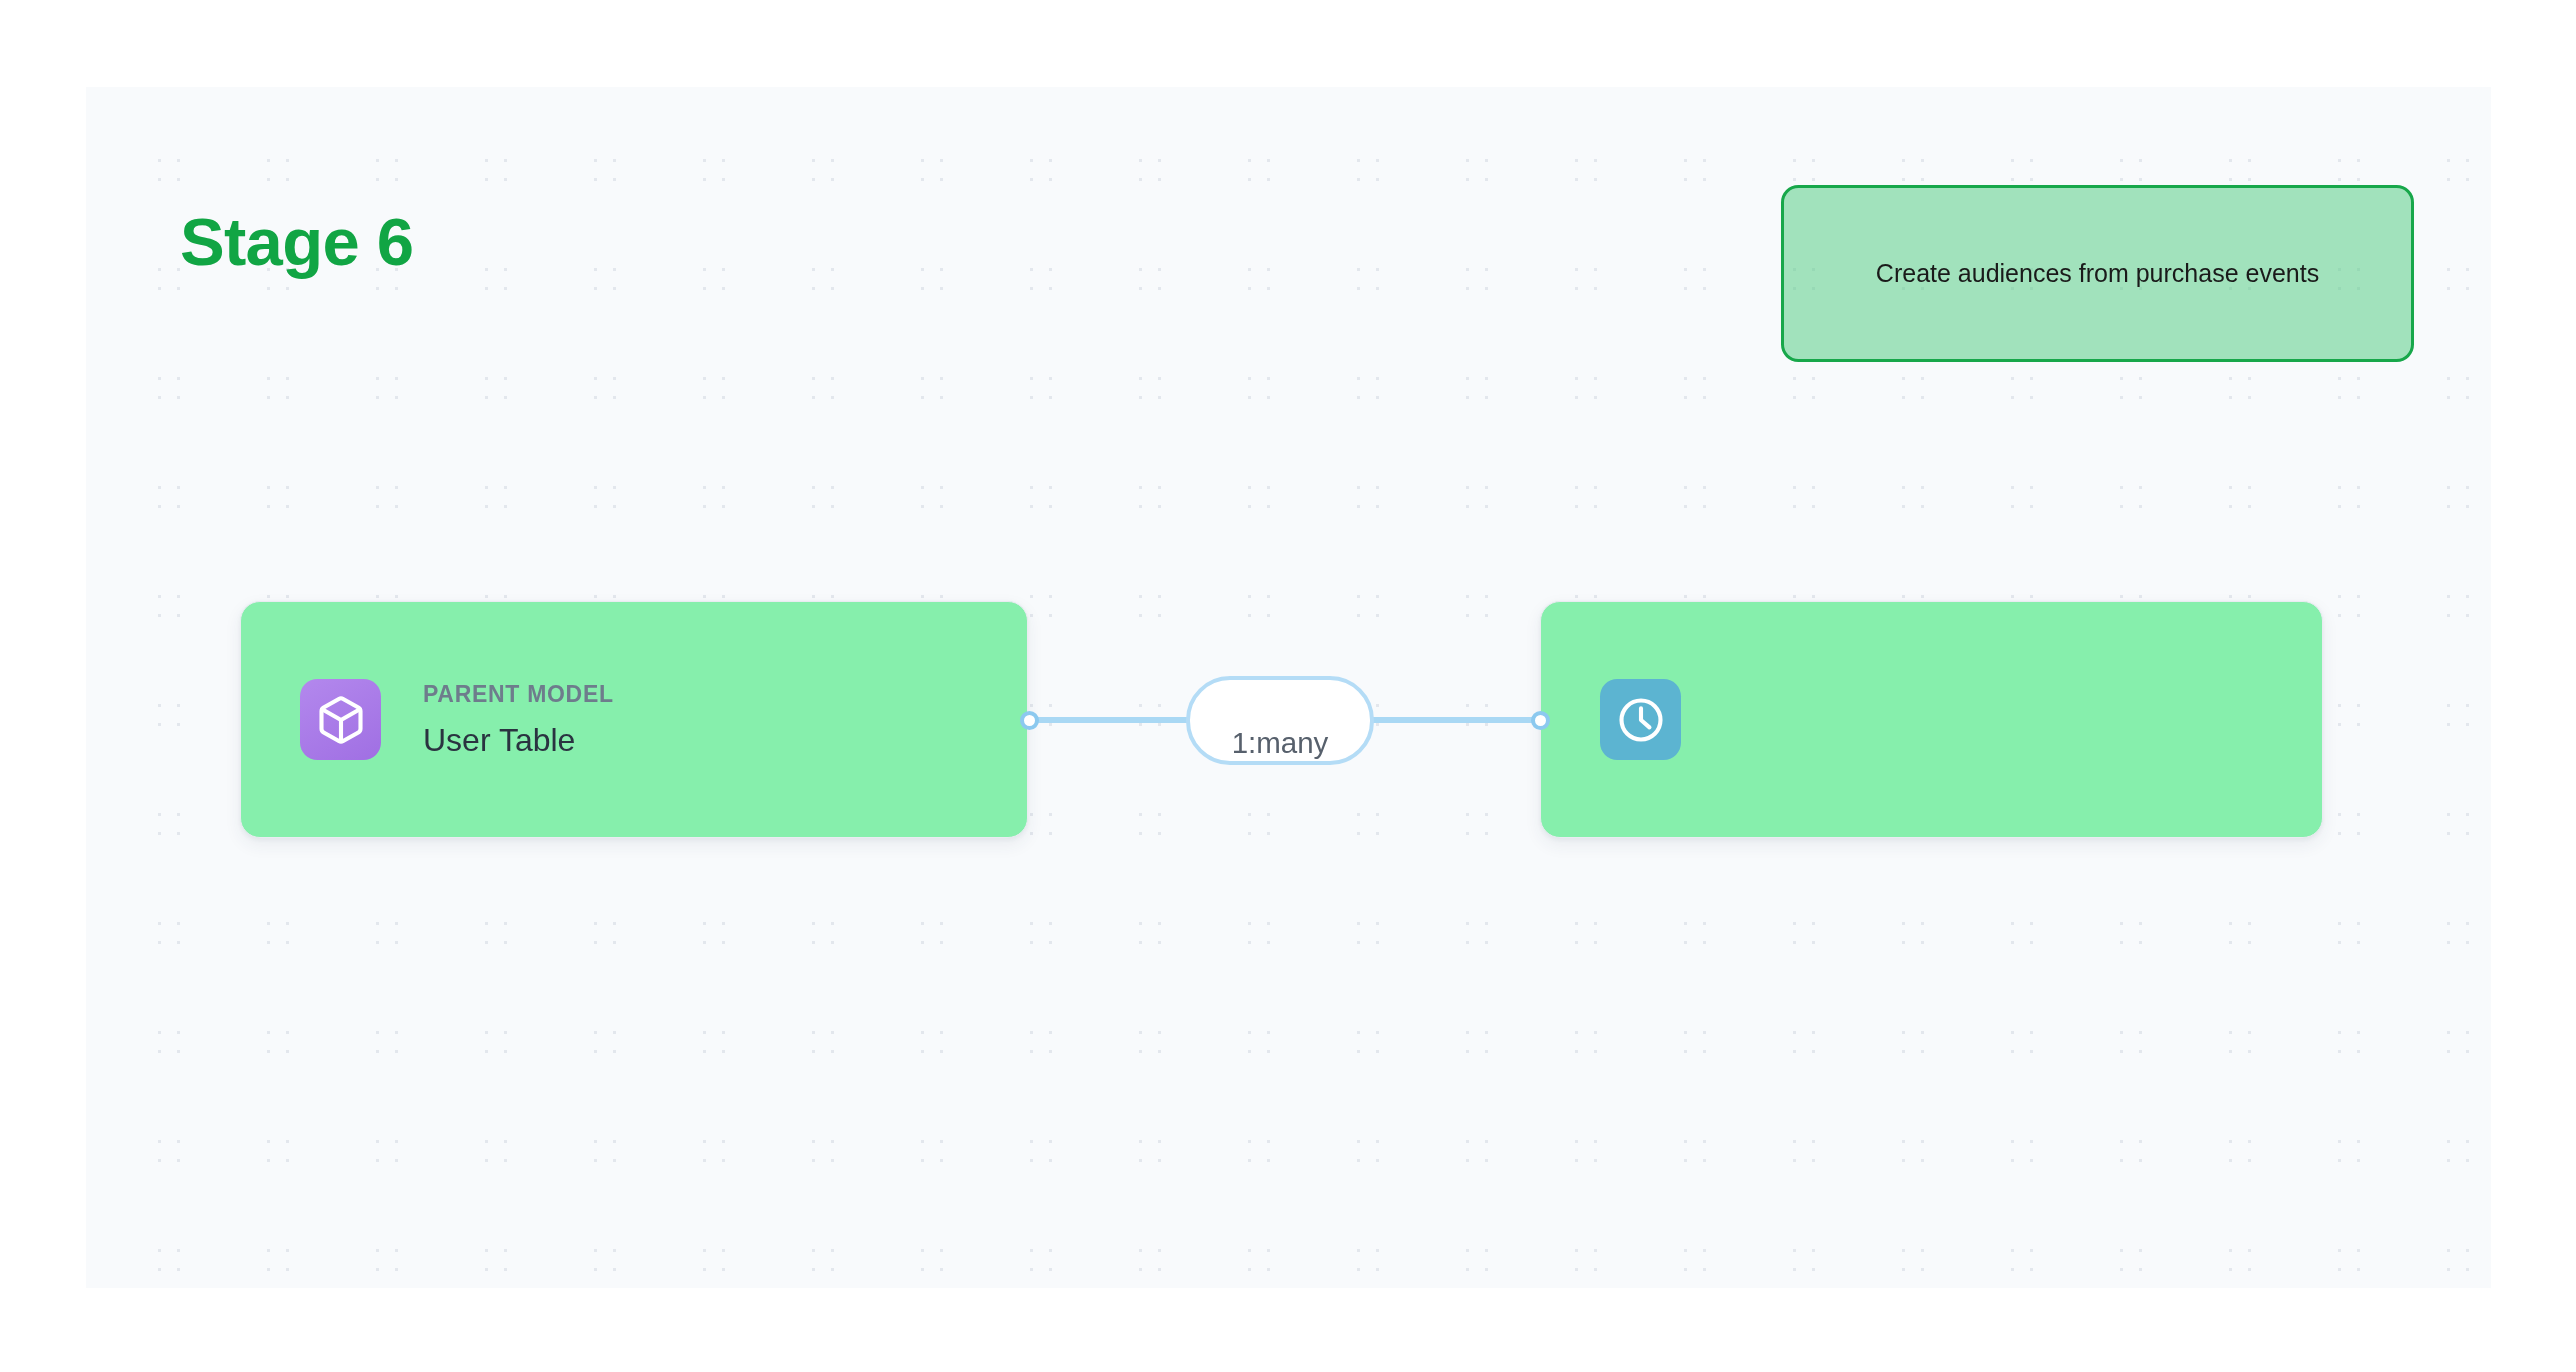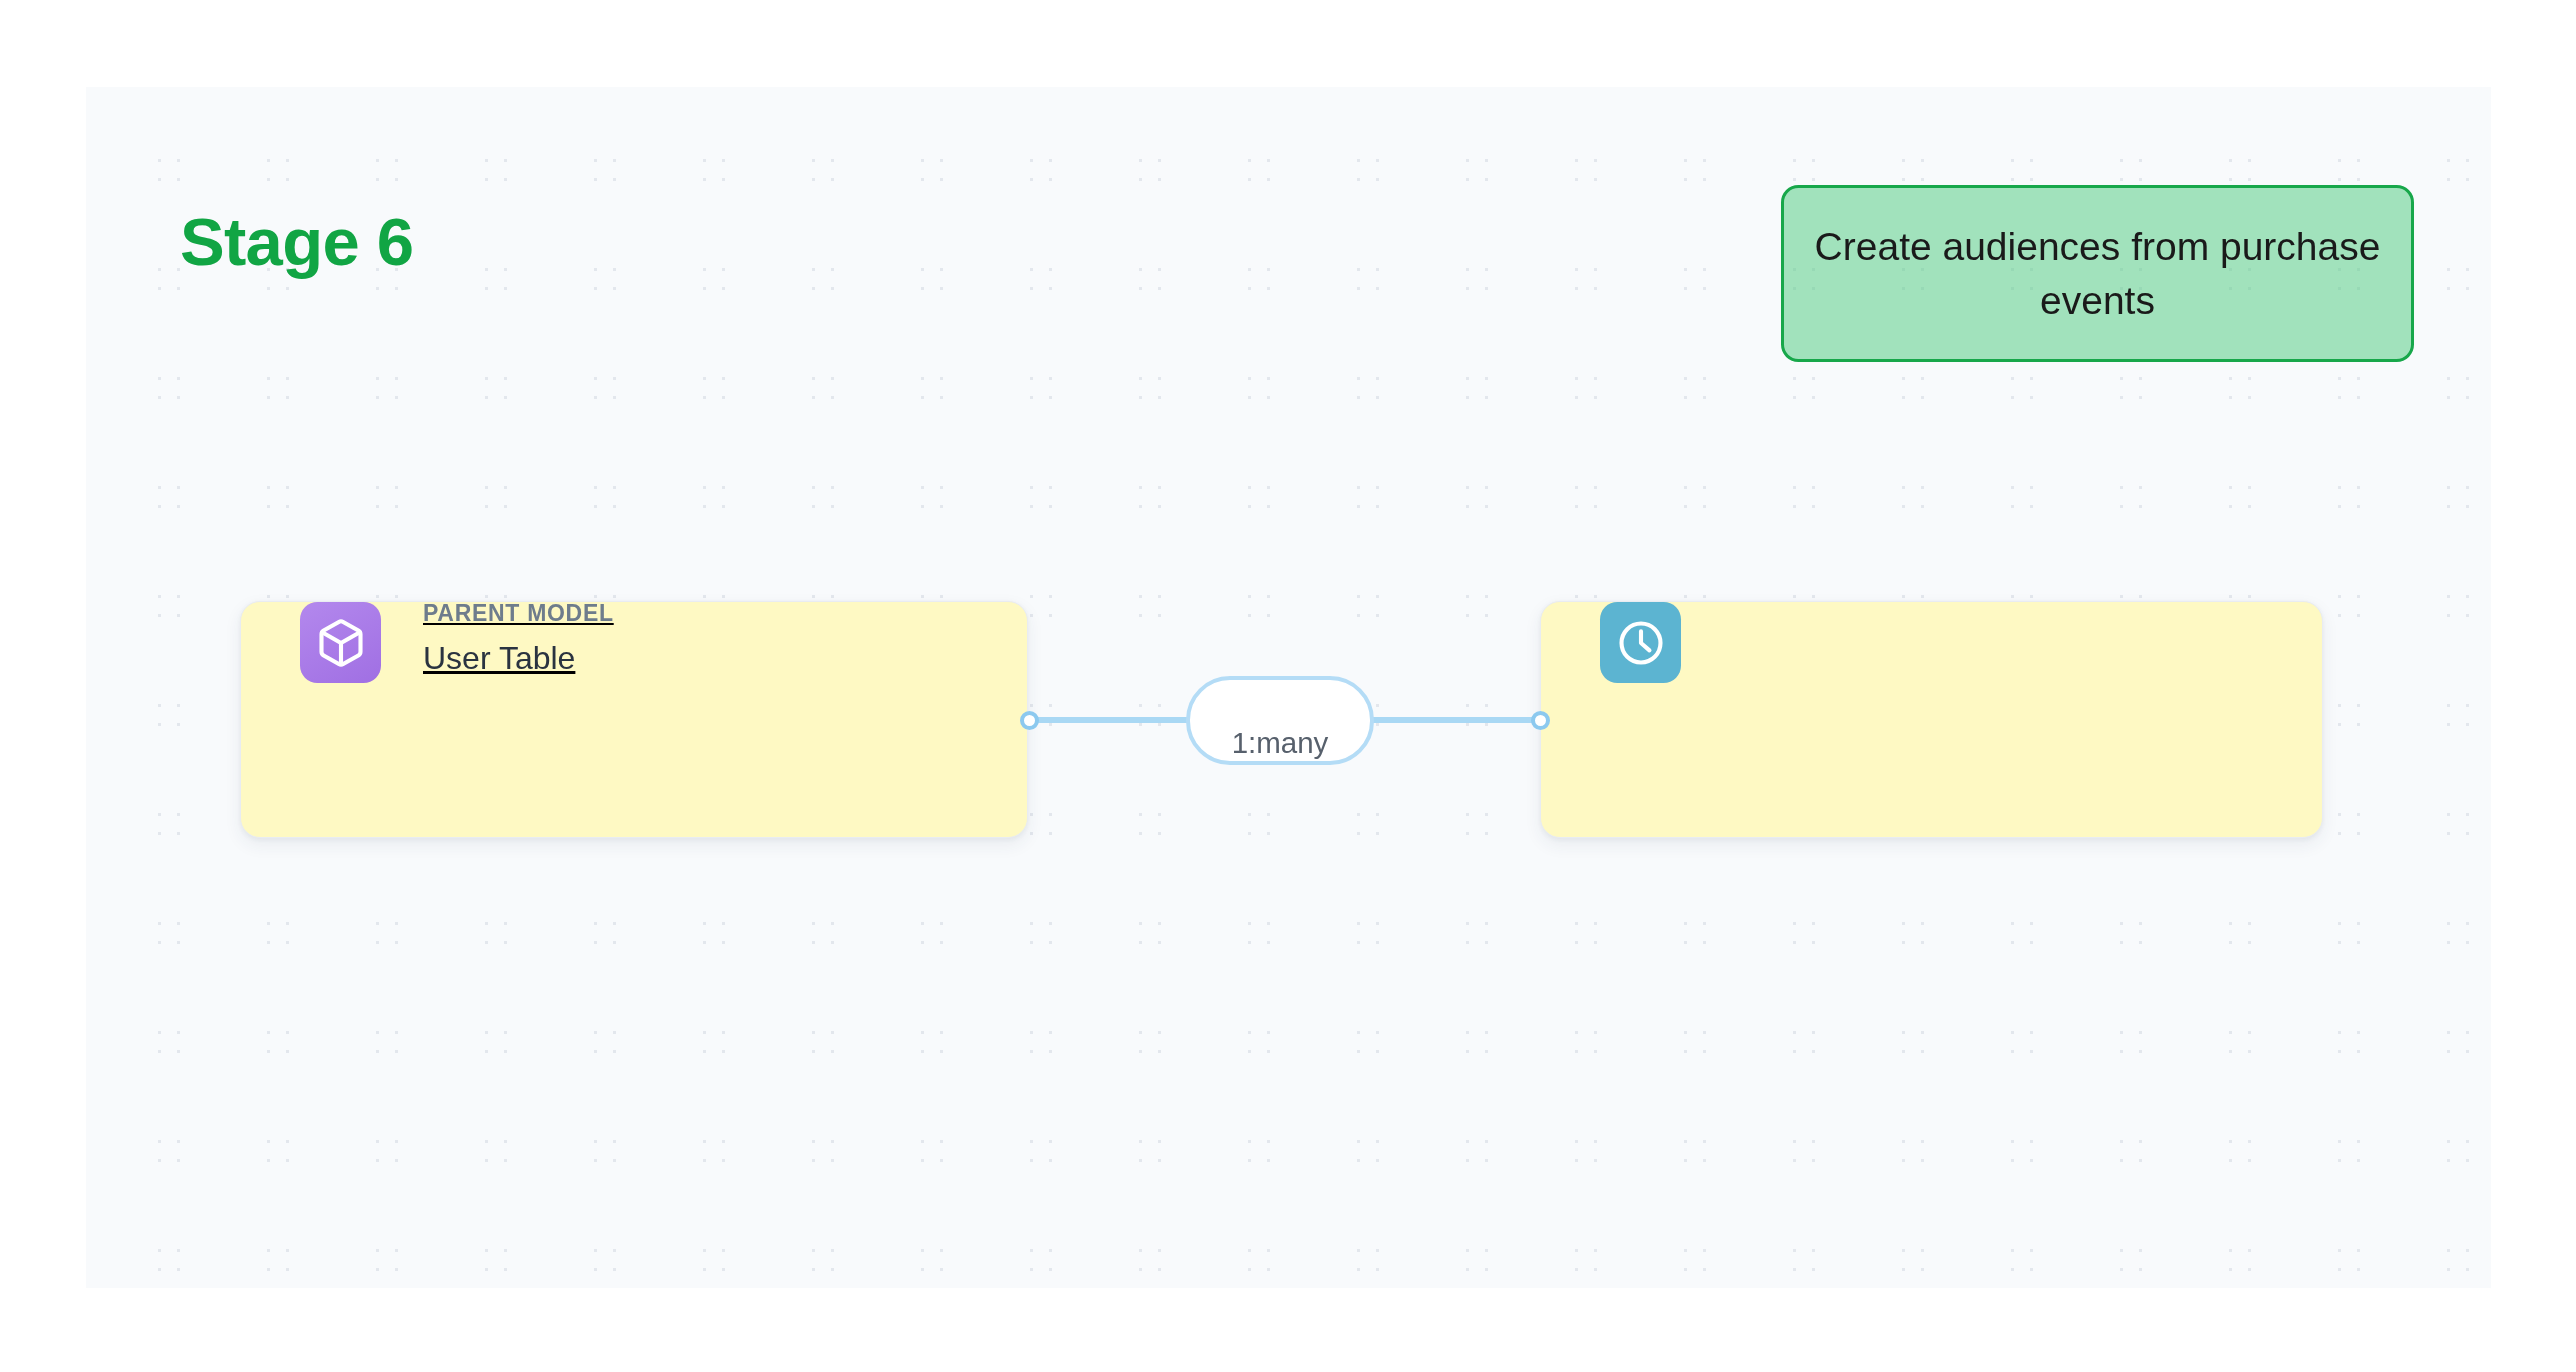"Create audiences from purchase events" #annotation-badge .badge-text { font-size: 39px -> 25px }
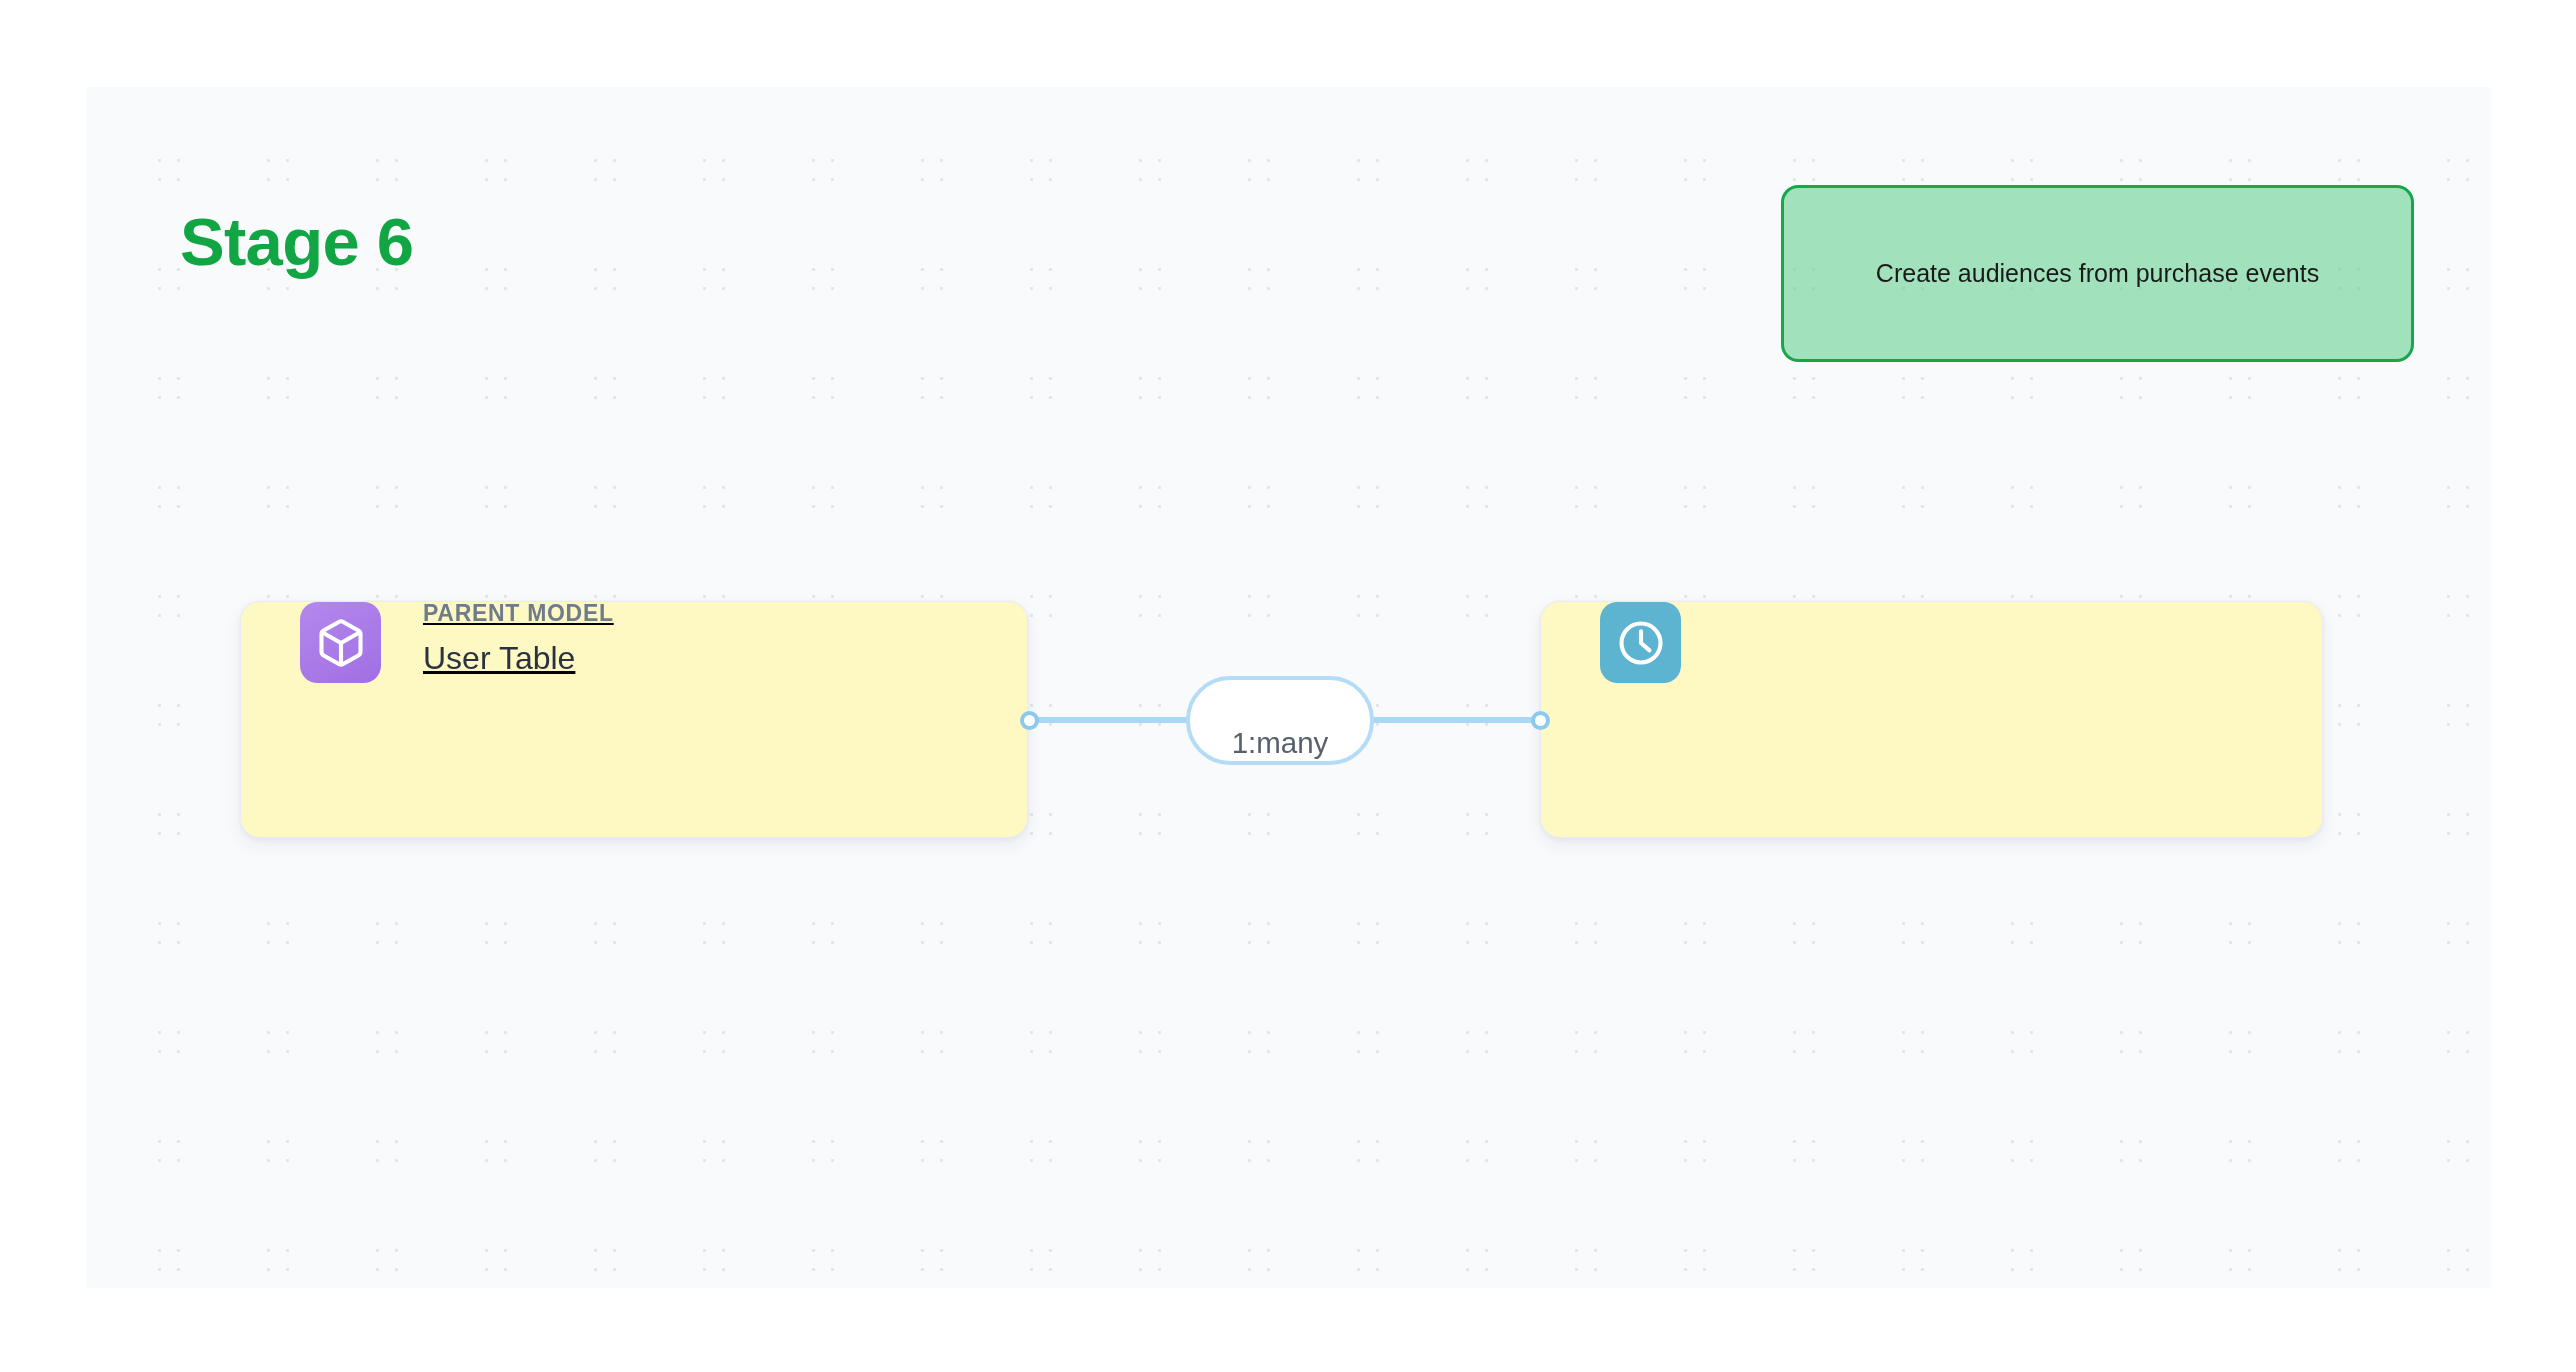"PARENT MODEL" .node-card { align-items: flex-start -> center; background: #fef9c3 -> #86efac; text-decoration: underline -> none }
